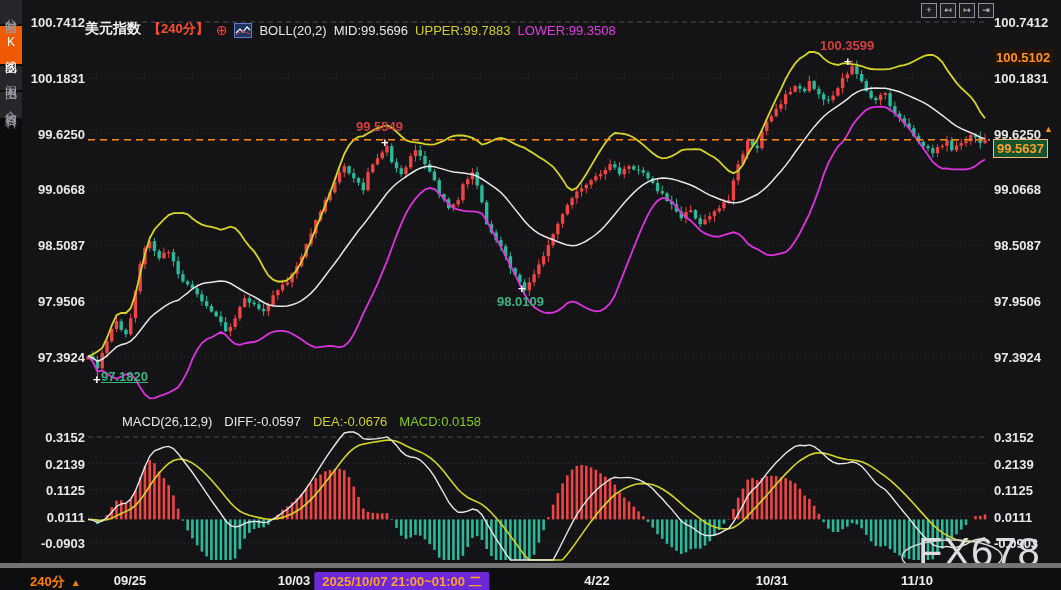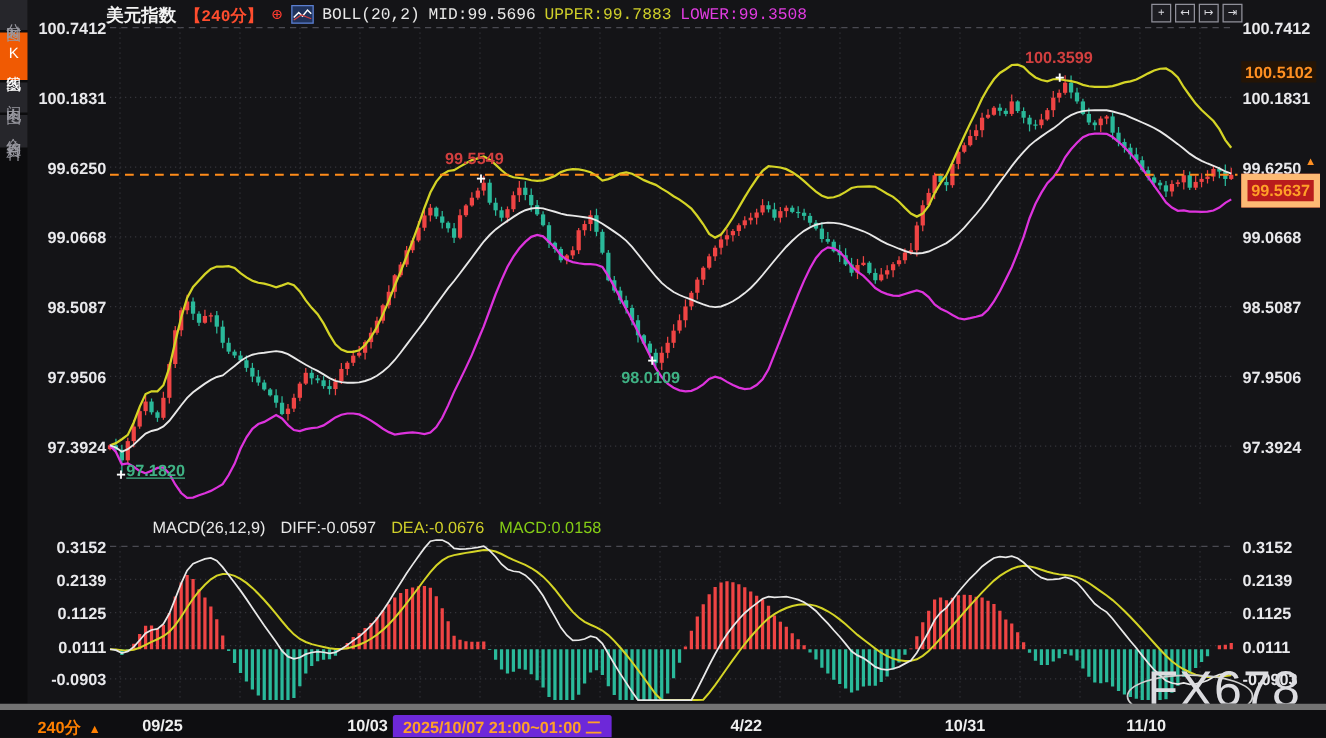"美元指数" #header { align-items: flex-start -> flex-end; font-family: Liberation Mono, monospace -> none; top: 4px -> 20px }
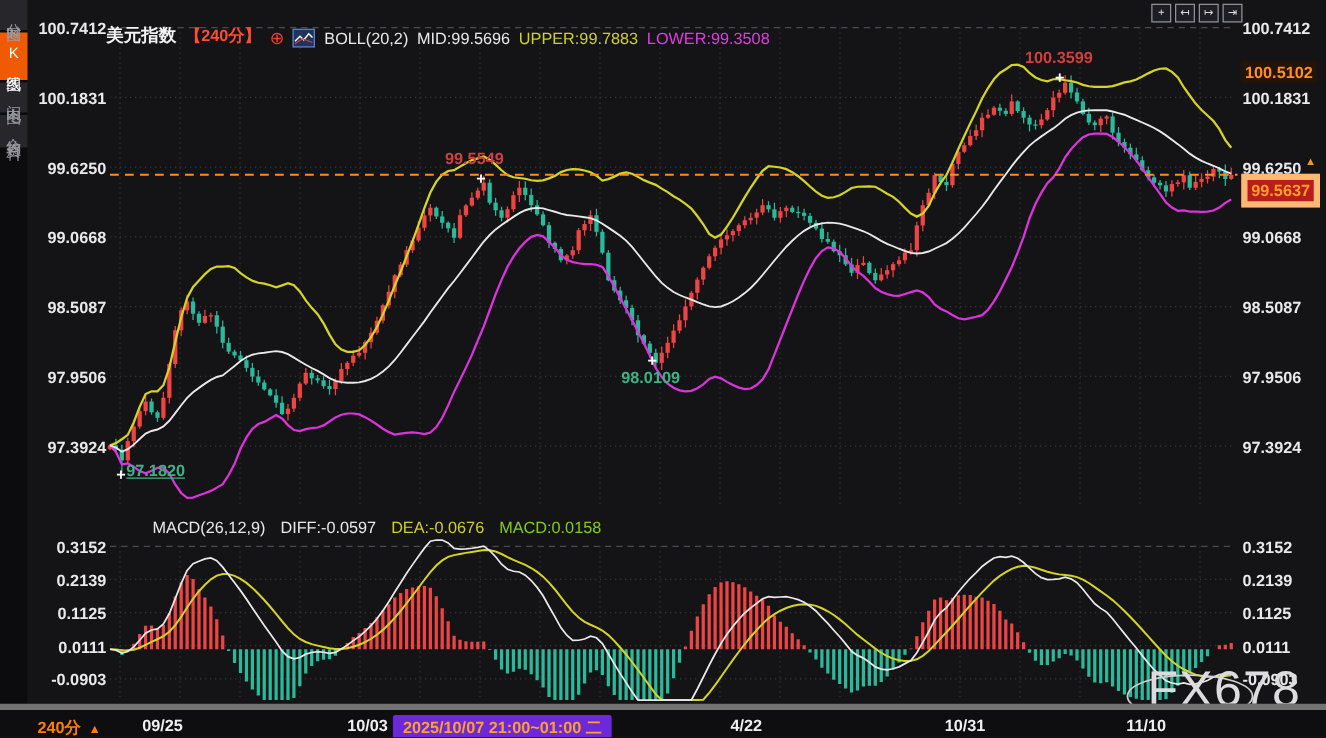"99.5637" #price-badge { background: #b91c1c -> #14532d; border: 5px solid #fdba74 -> 1px solid #fdba74 }
